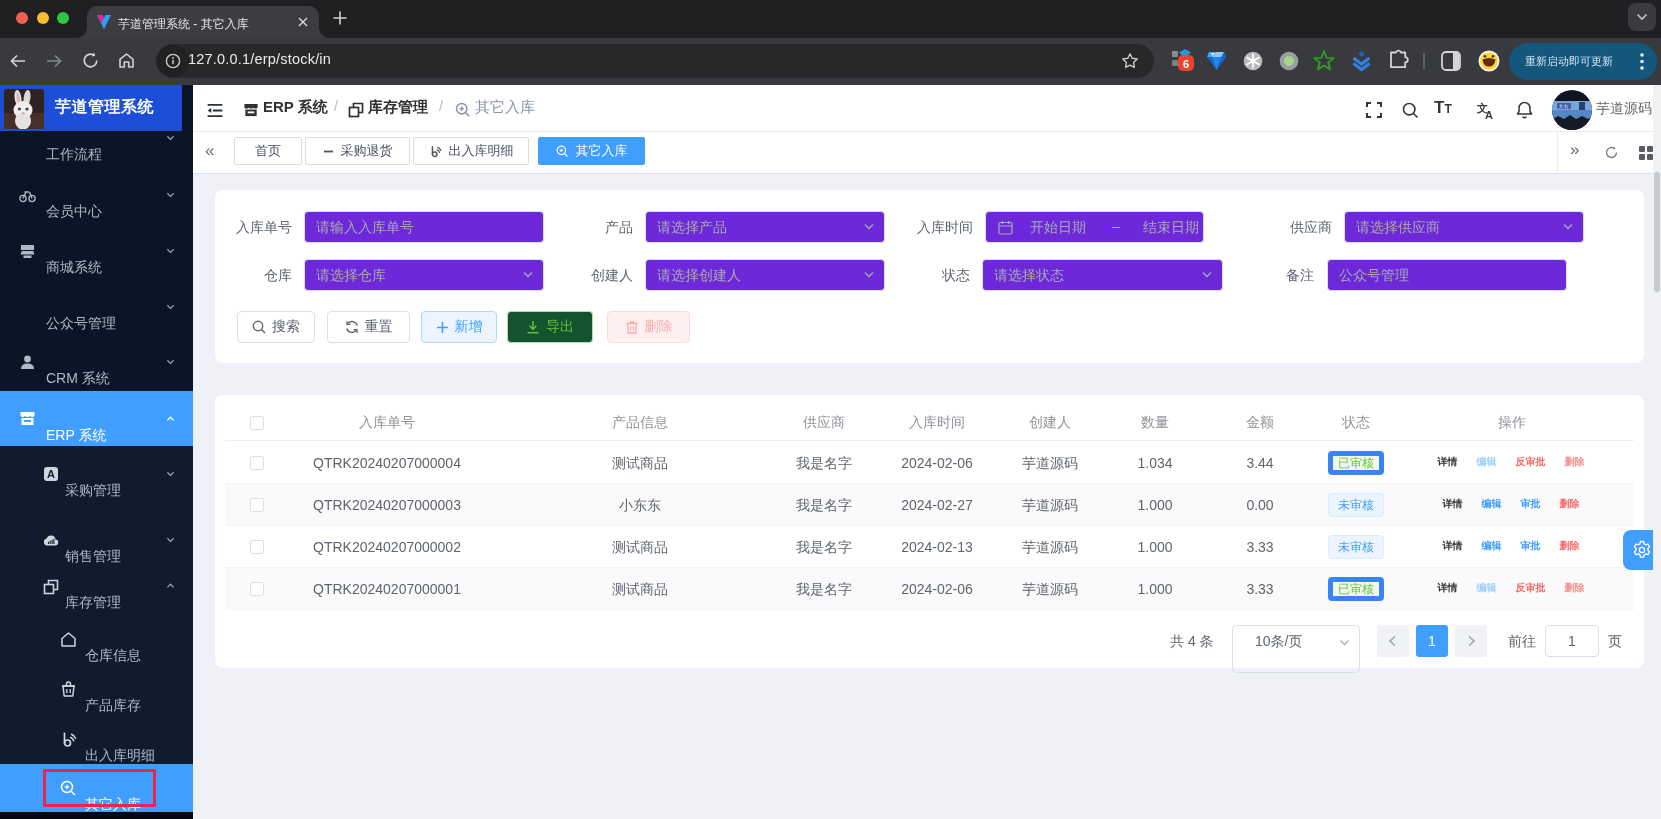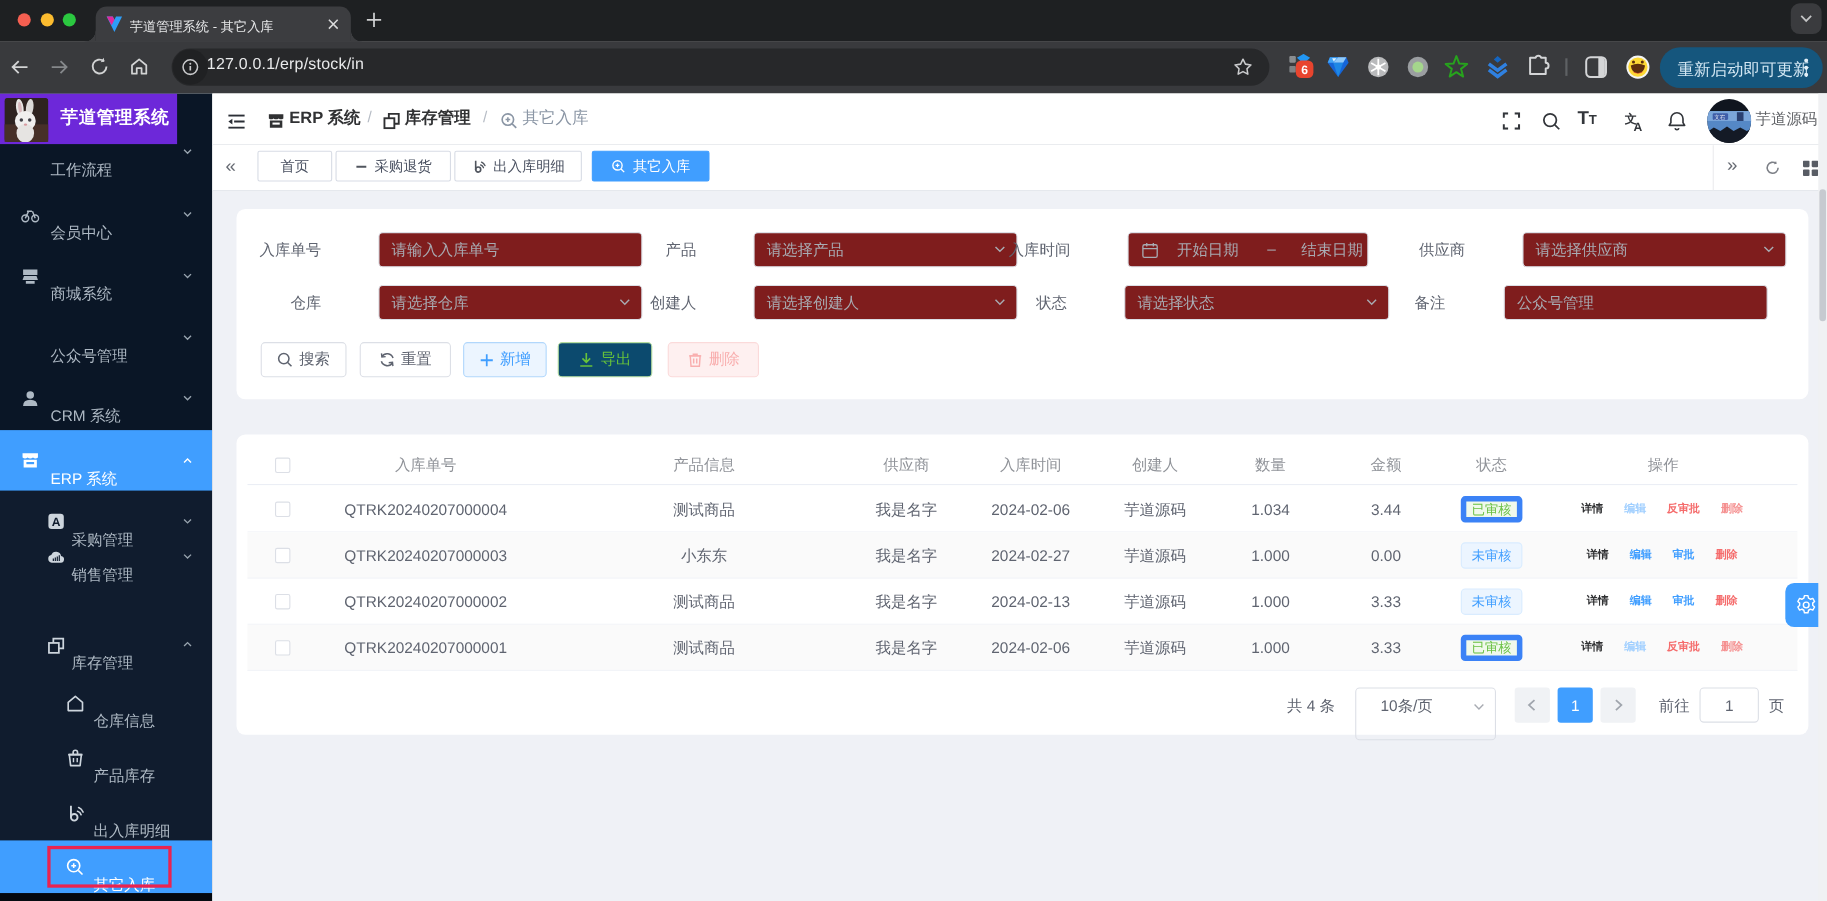"重新启动即可更新" span { font-size: 15px -> 11px }
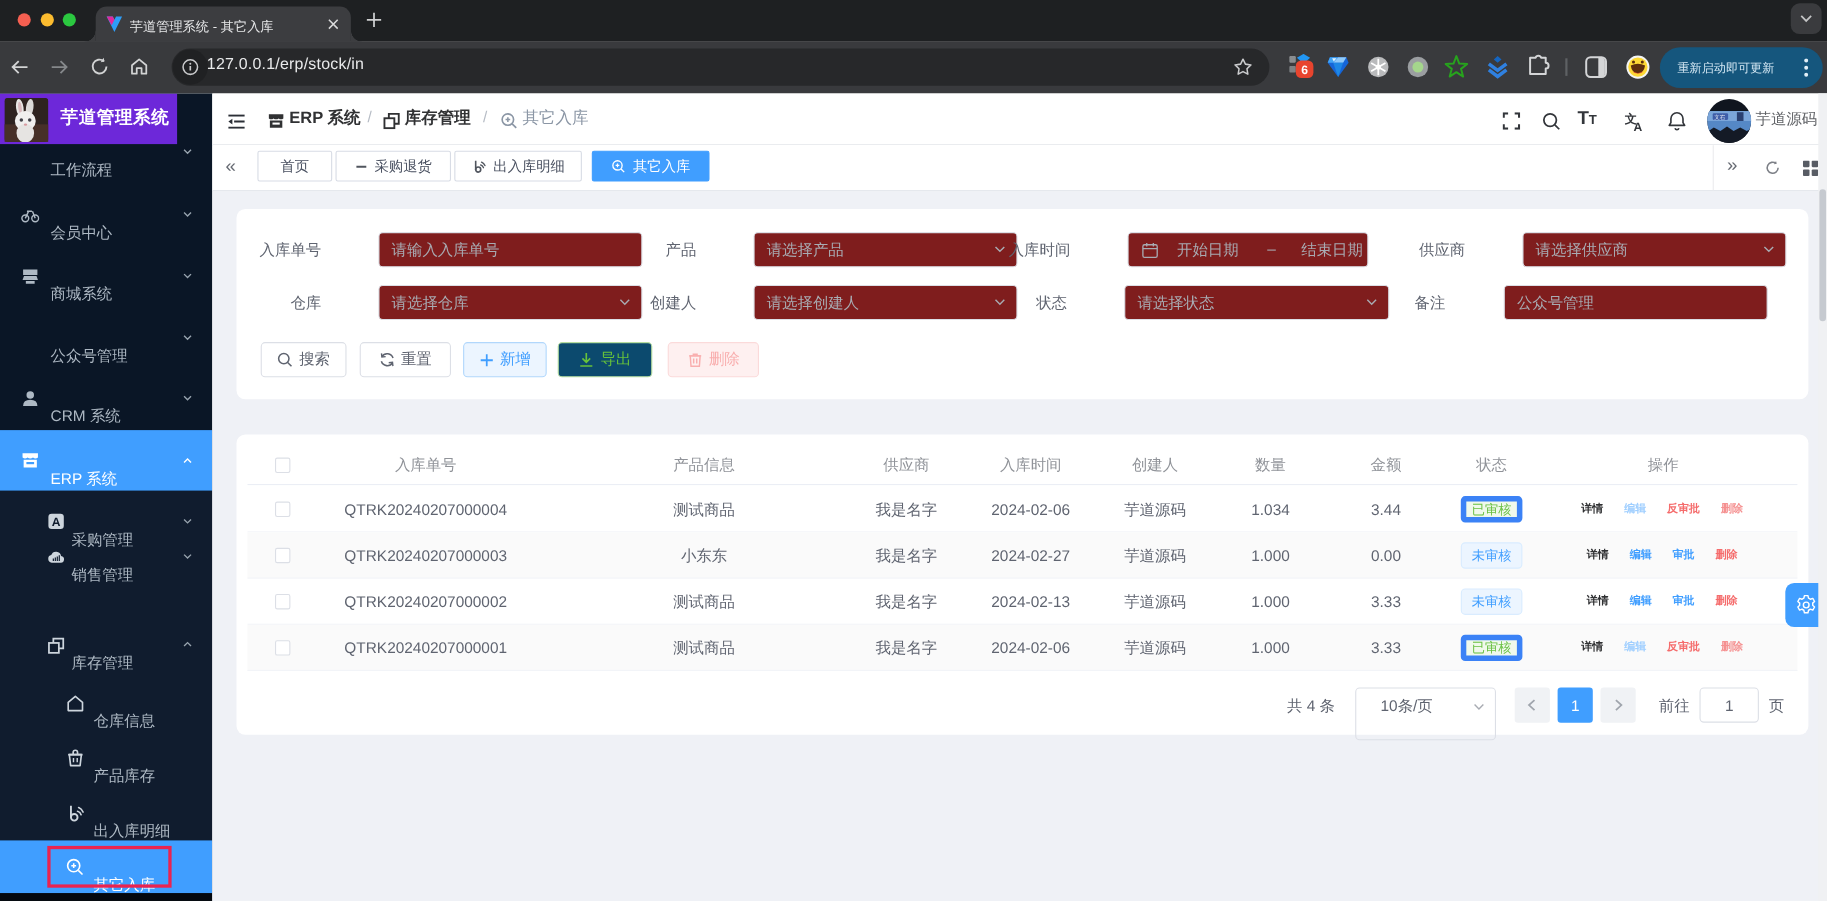"芋道管理系统" div.abs { background: #6d28d9 -> #1d4ed8; width: 161px -> 182px }
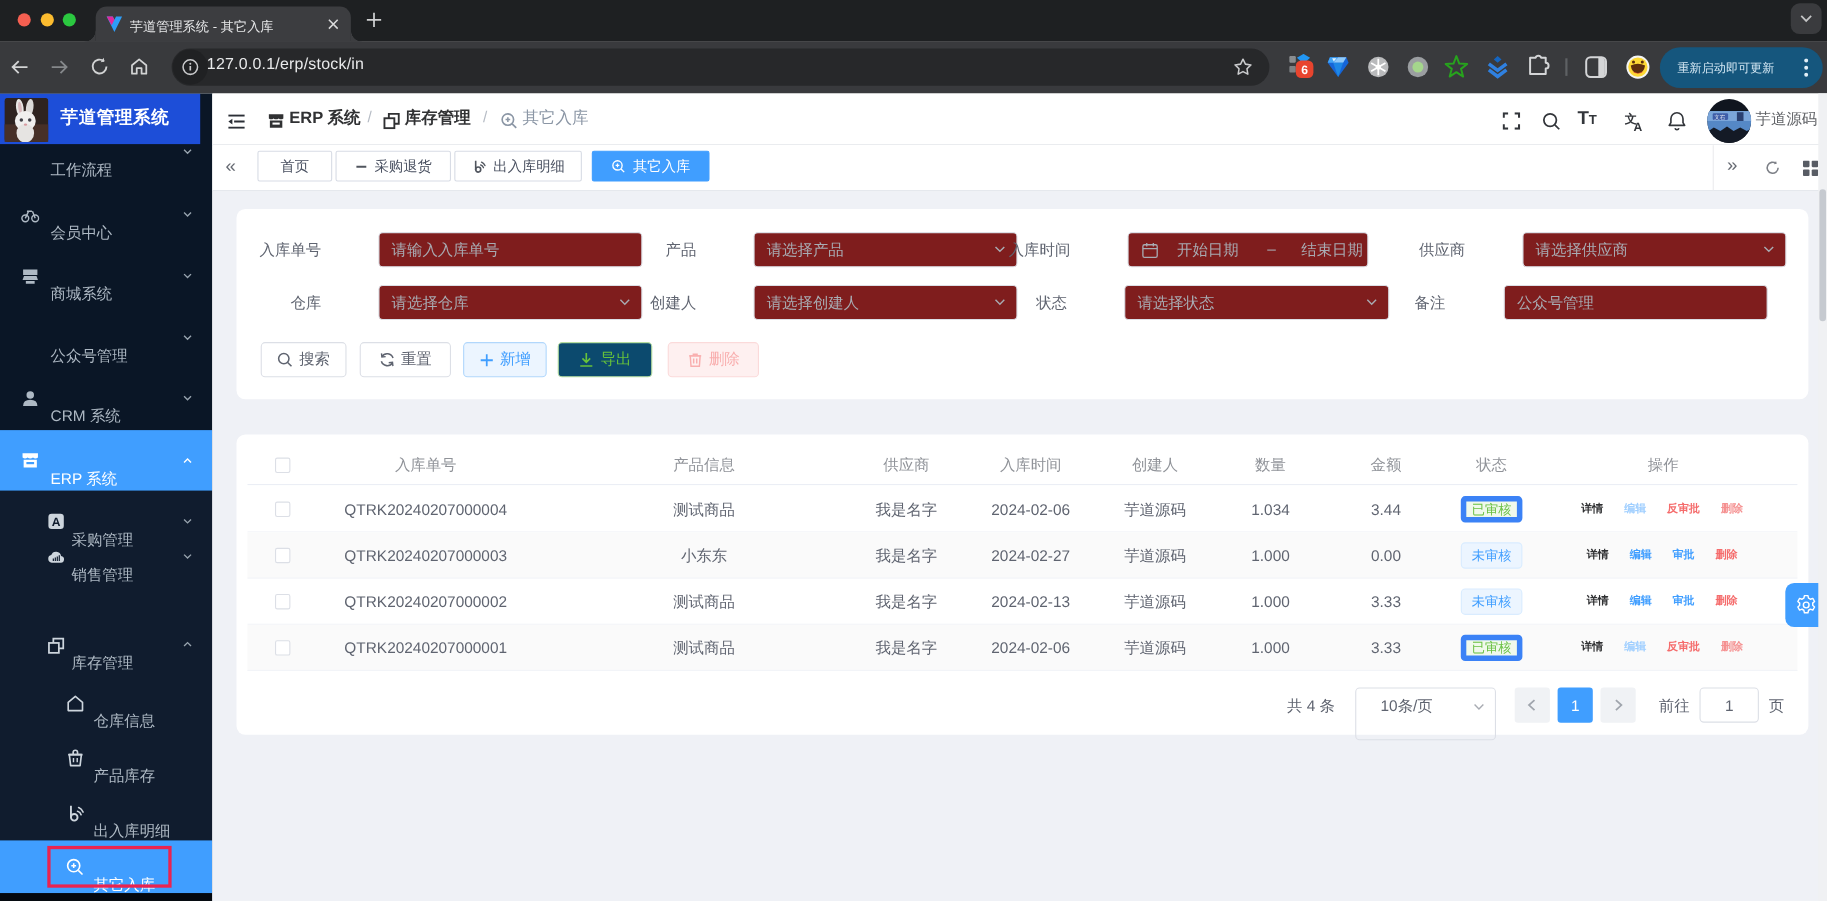"请输入入库单号" .finput { background: #7f1d1d -> #6d28d9; margin-left: 40px -> none }
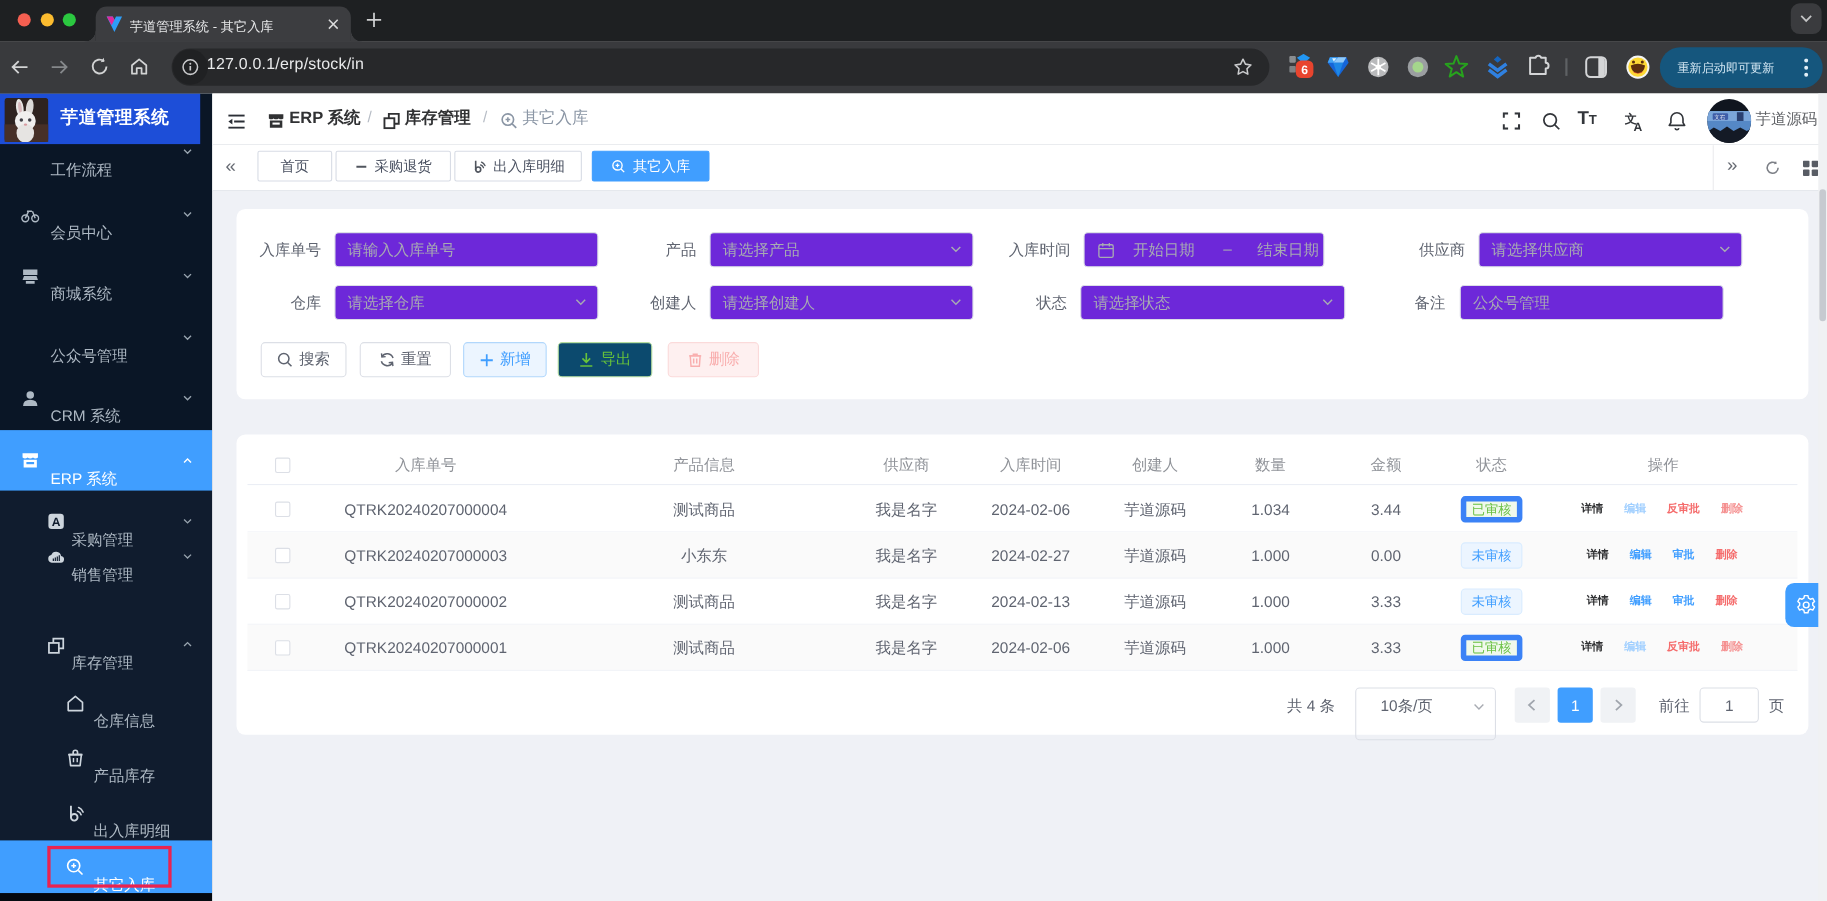"导出" div.btn { background: #0c4a6e -> #14532d }
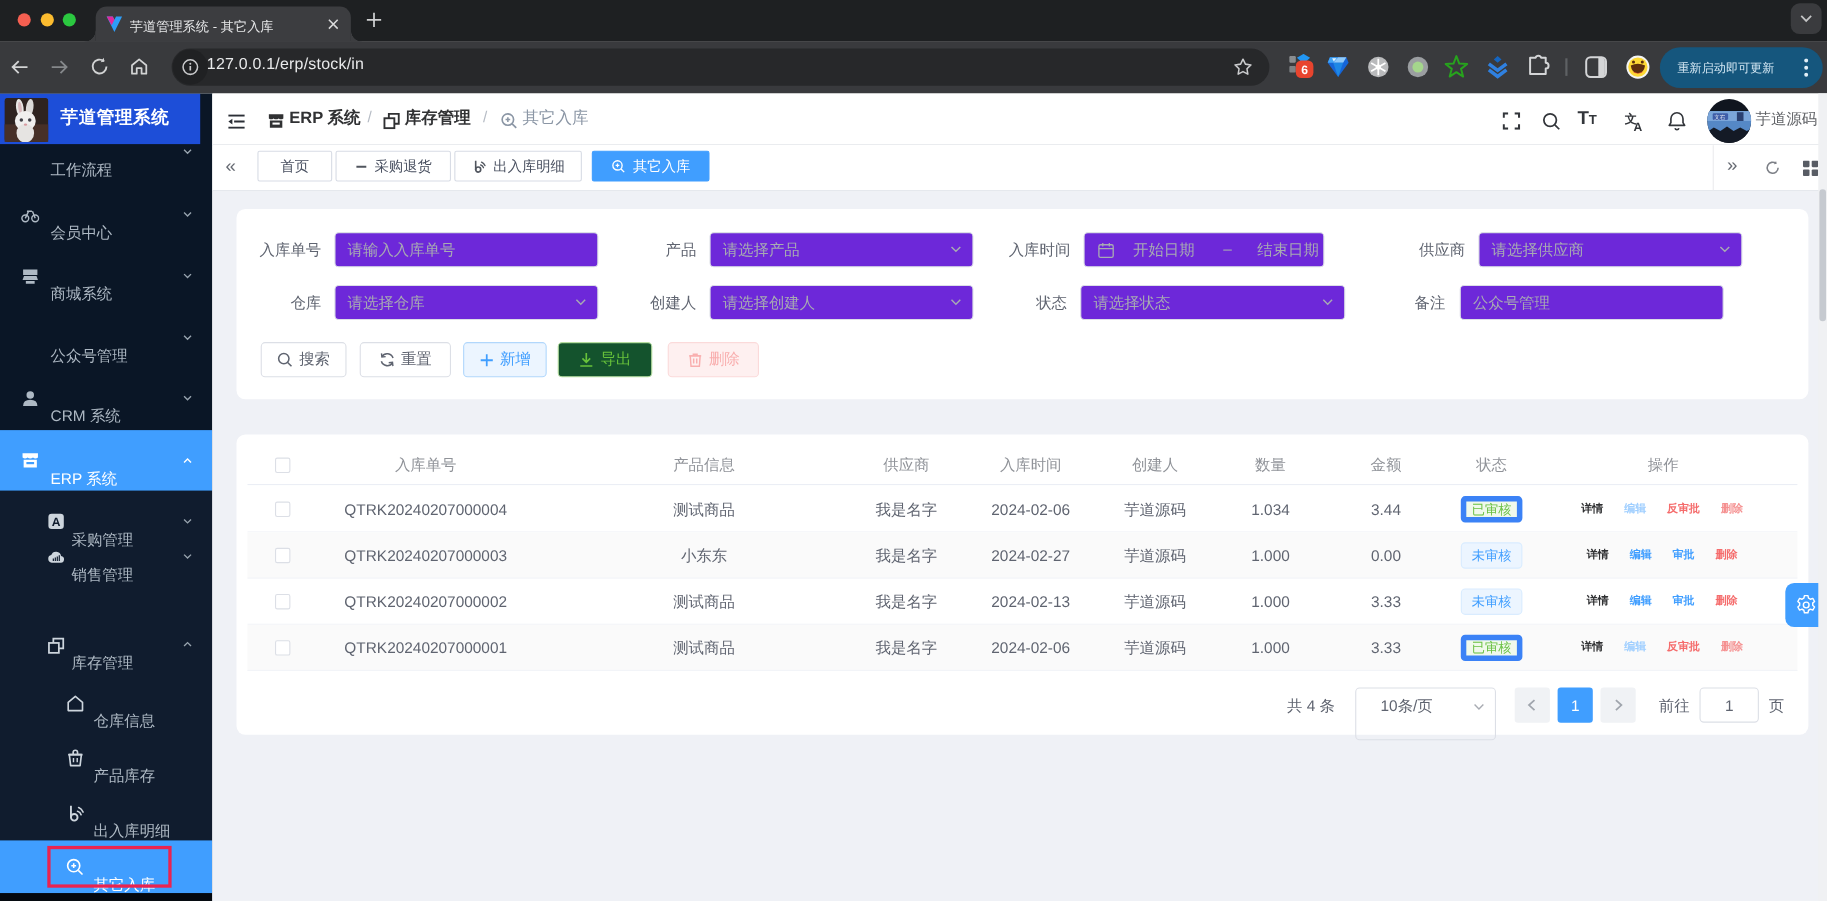"销售管理" div.mitem { top: 393px -> 427px }
